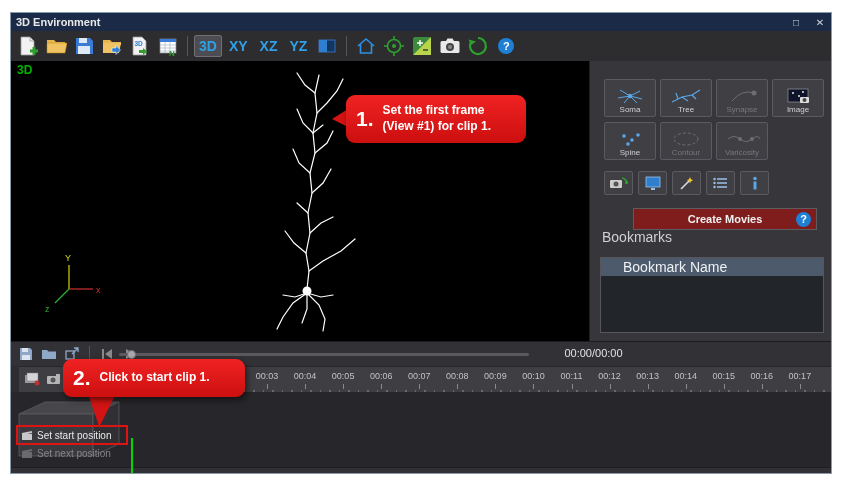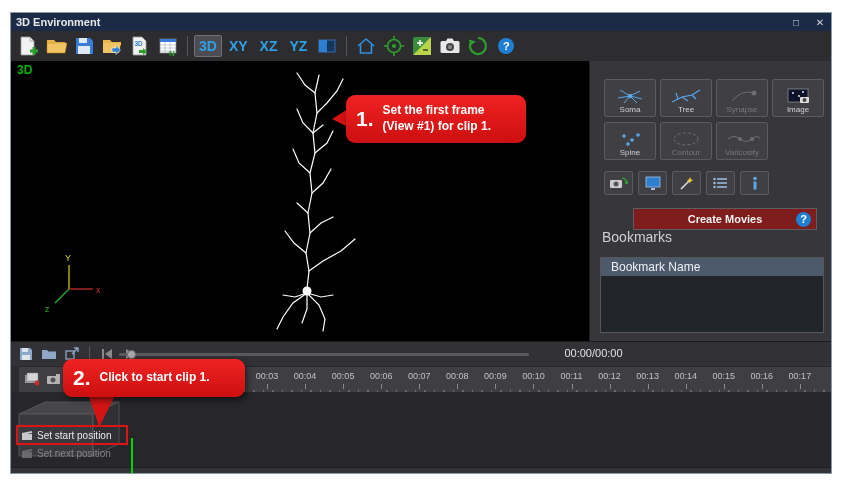"Bookmark Name" .bm-header { font-size: 12px -> 14px; padding-left: 10px -> 22px }
